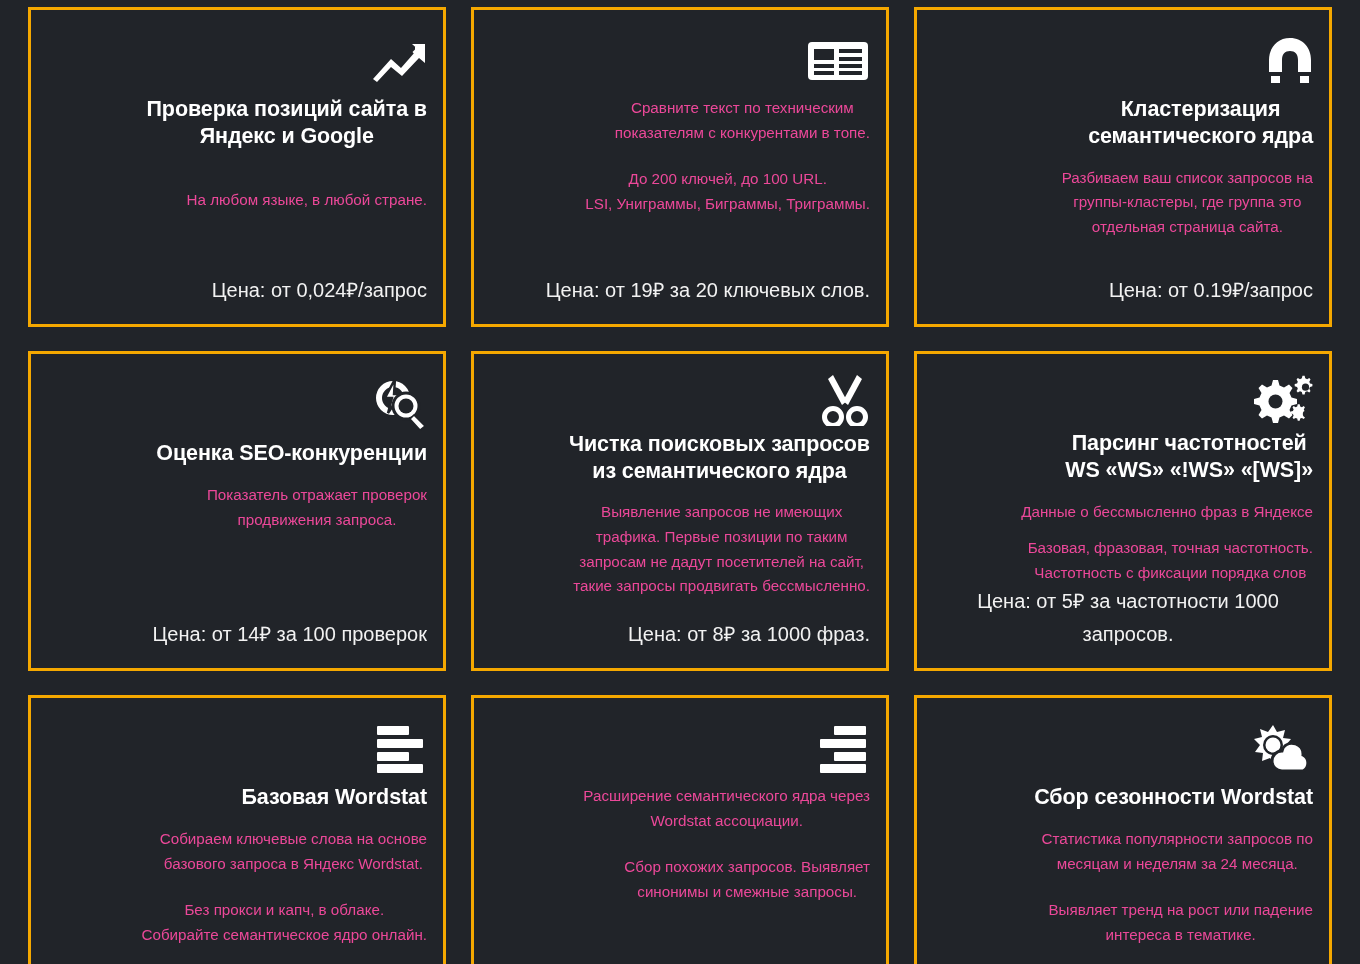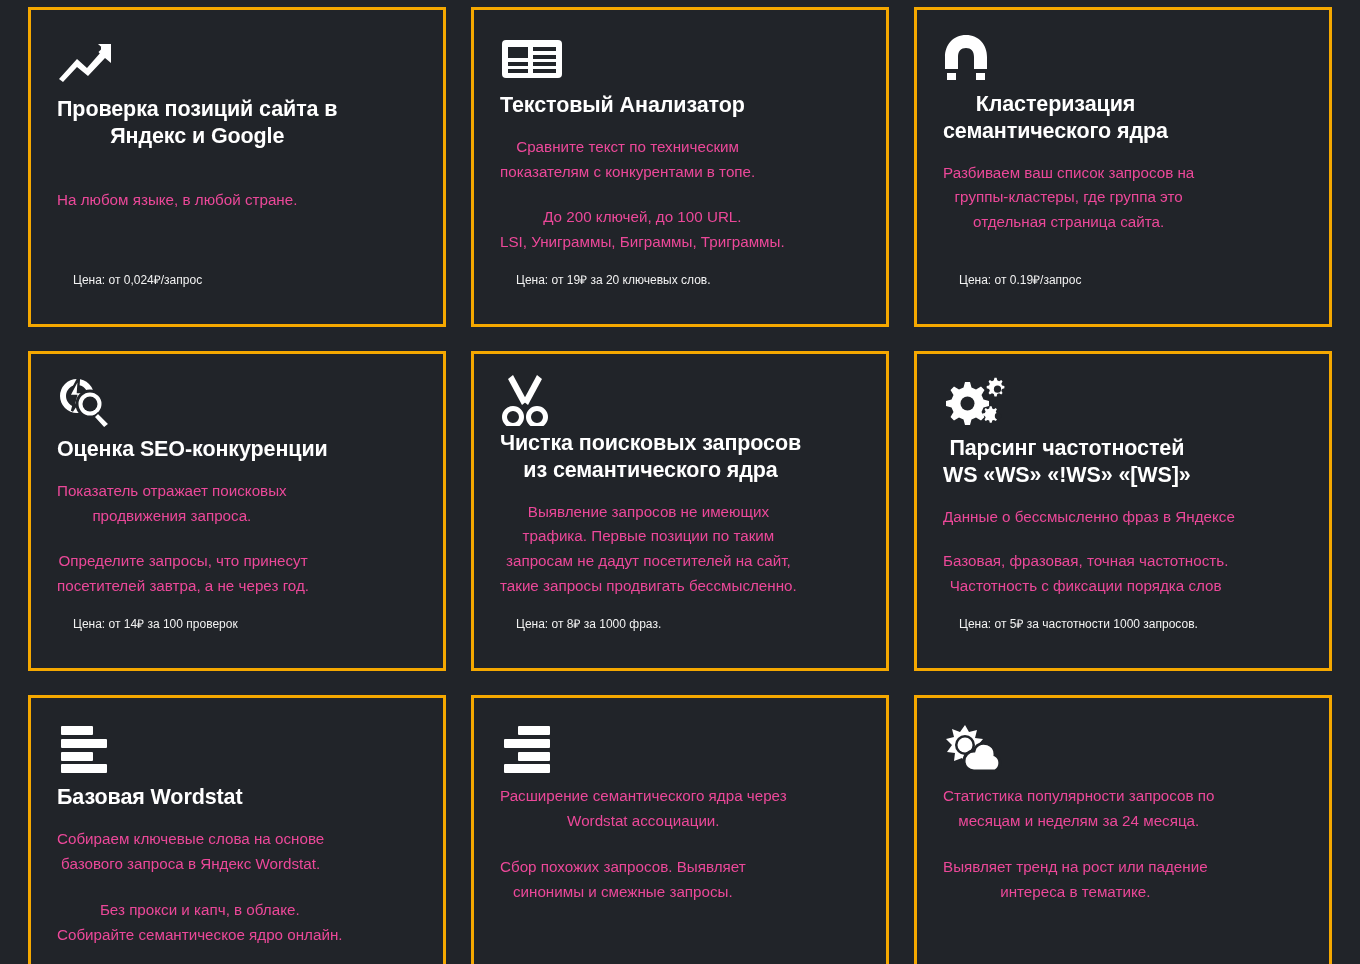"Проверка позиций сайта в" .card { align-items: flex-start -> flex-end; padding: 20px 30px 18px 26px -> 20px 16px 18px 26px }
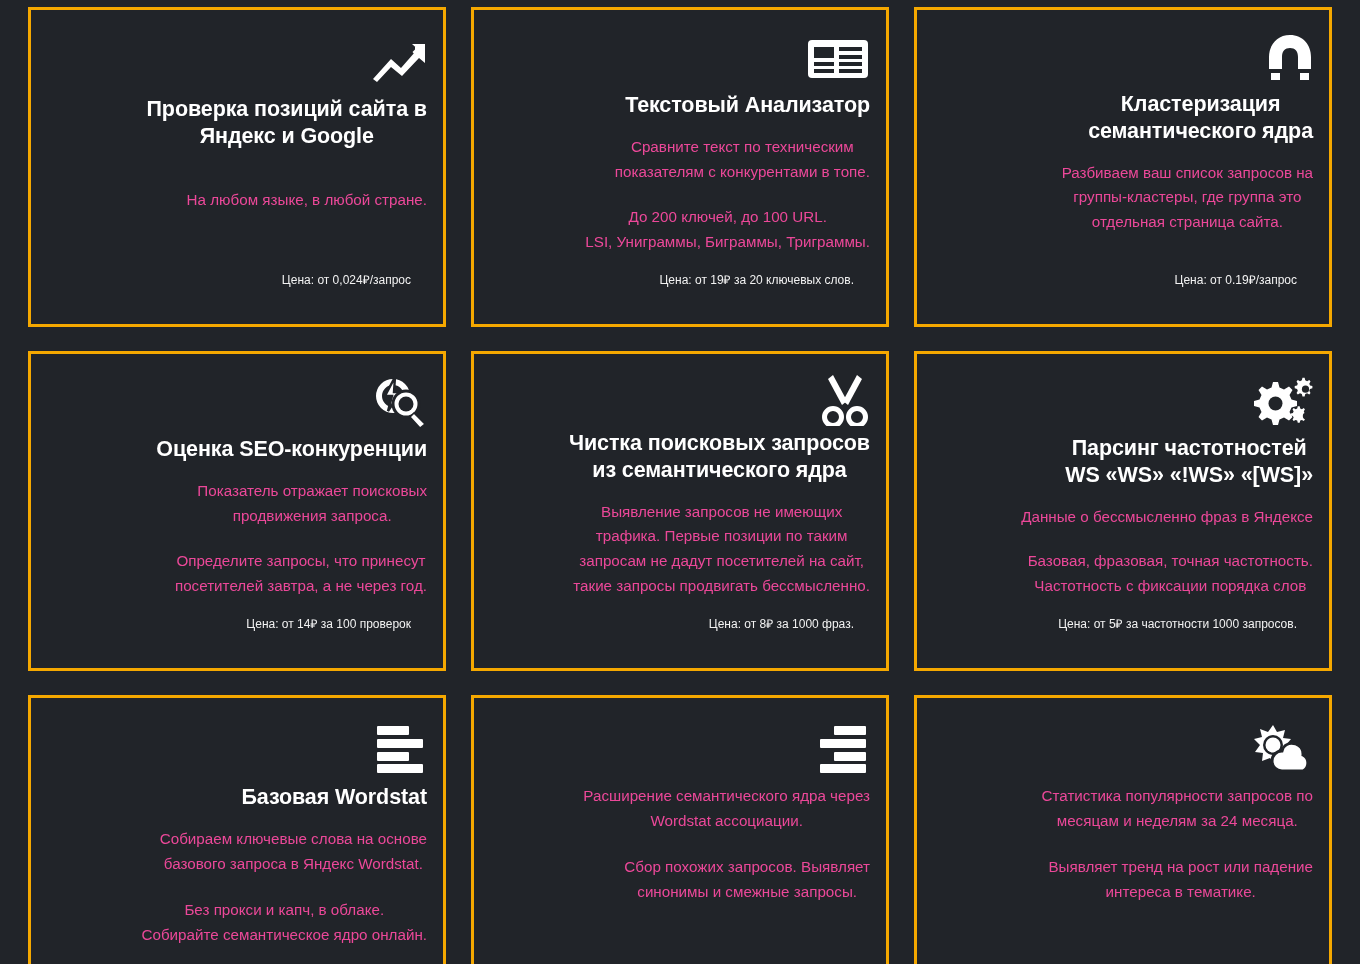"Текстовый Анализатор" h3.card-title { html: <h3>Текстовый Анализатор</h3> -> none }
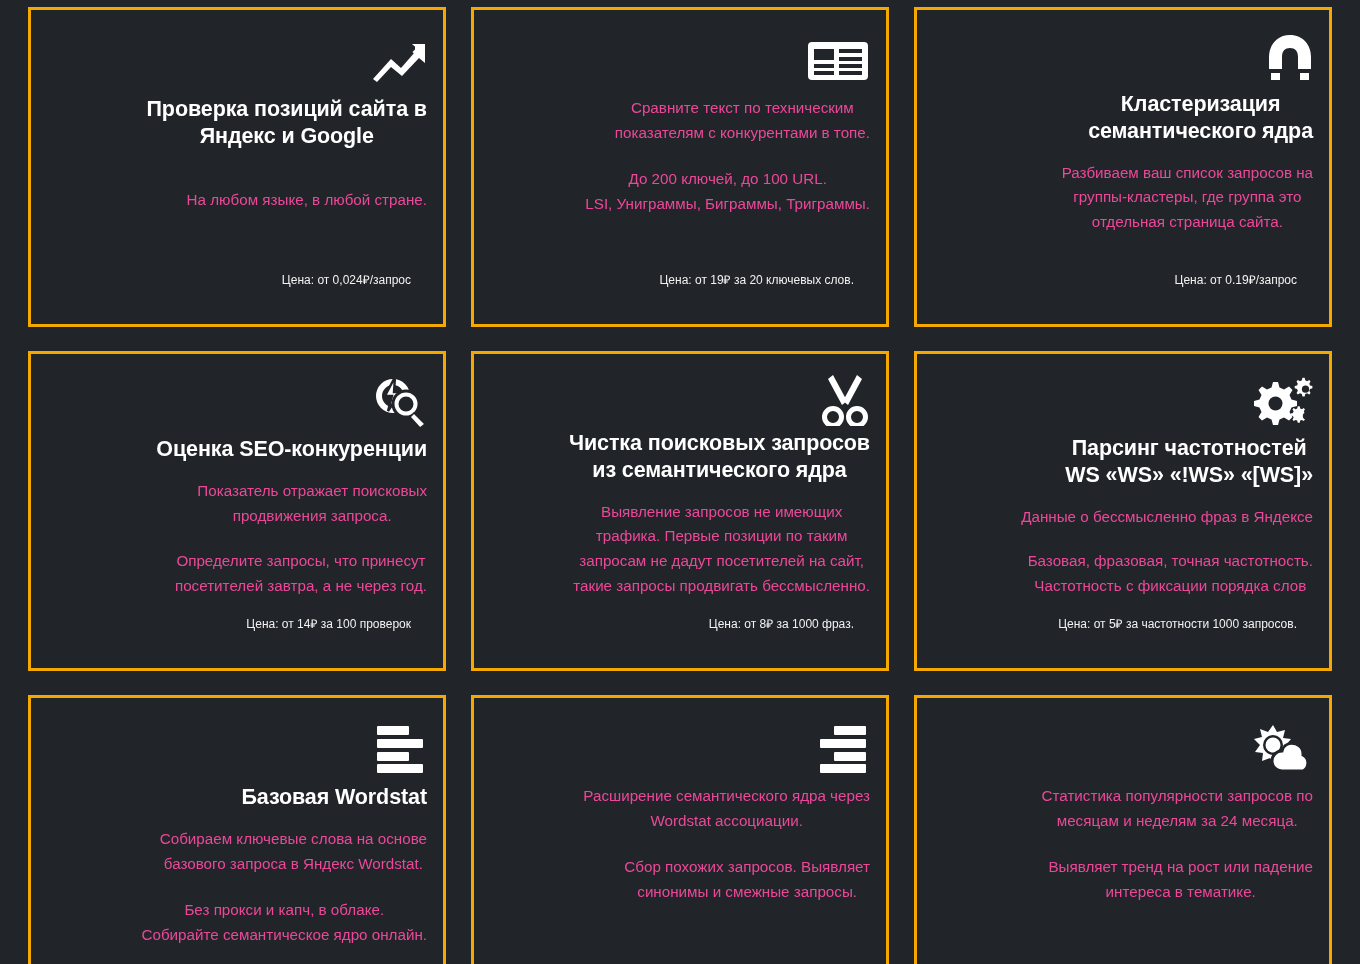"Цена: от 0,024₽/запрос" .card-price { font-size: 12px -> 20px; margin: 16px -> 0 }
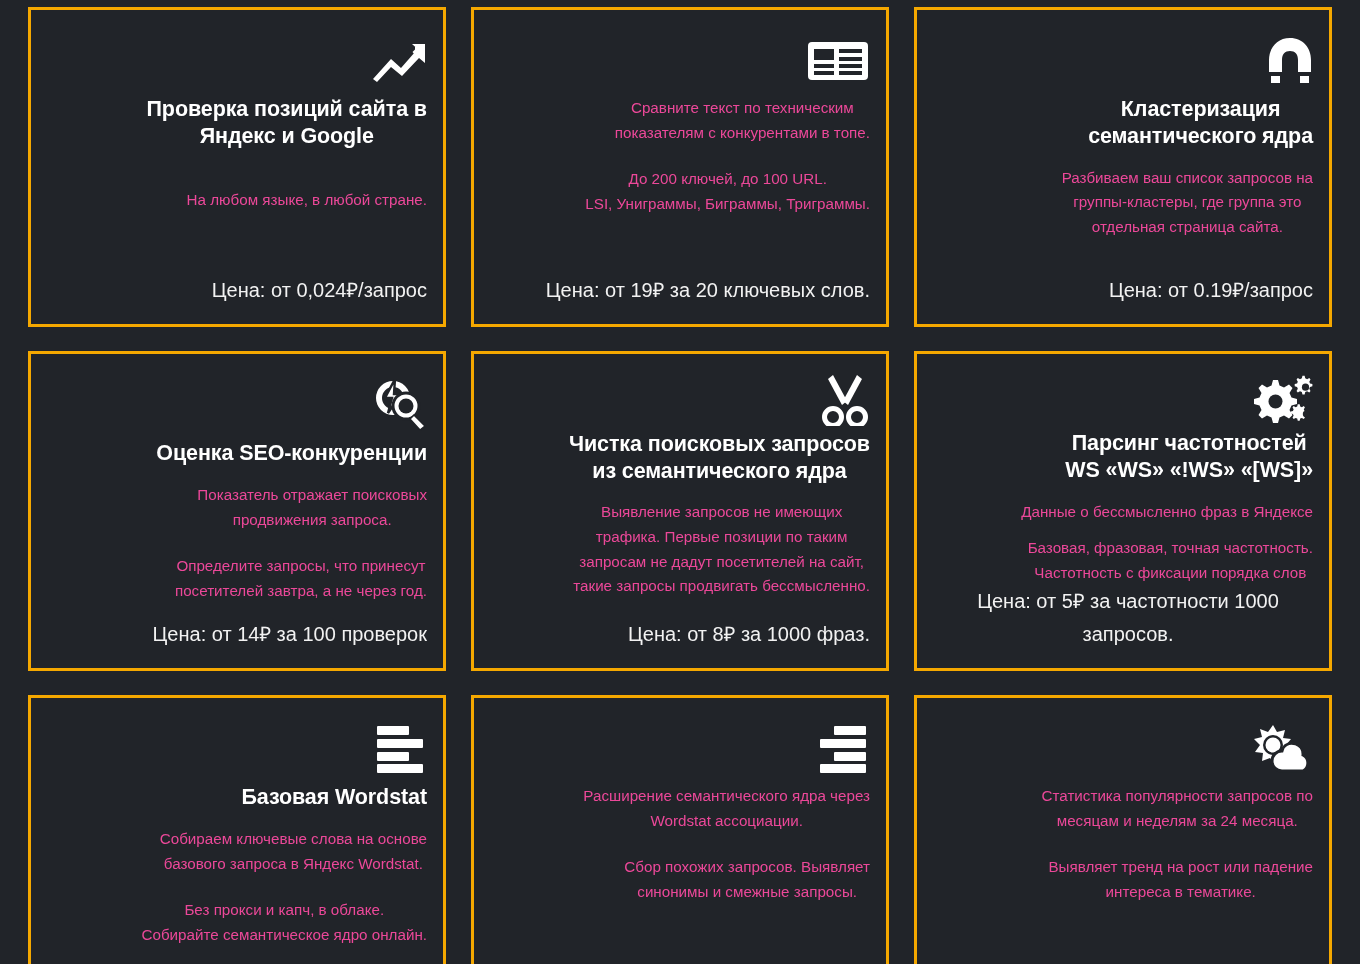"Показатель отражает поисковых" p.card-body { text: поисковых -> проверок }
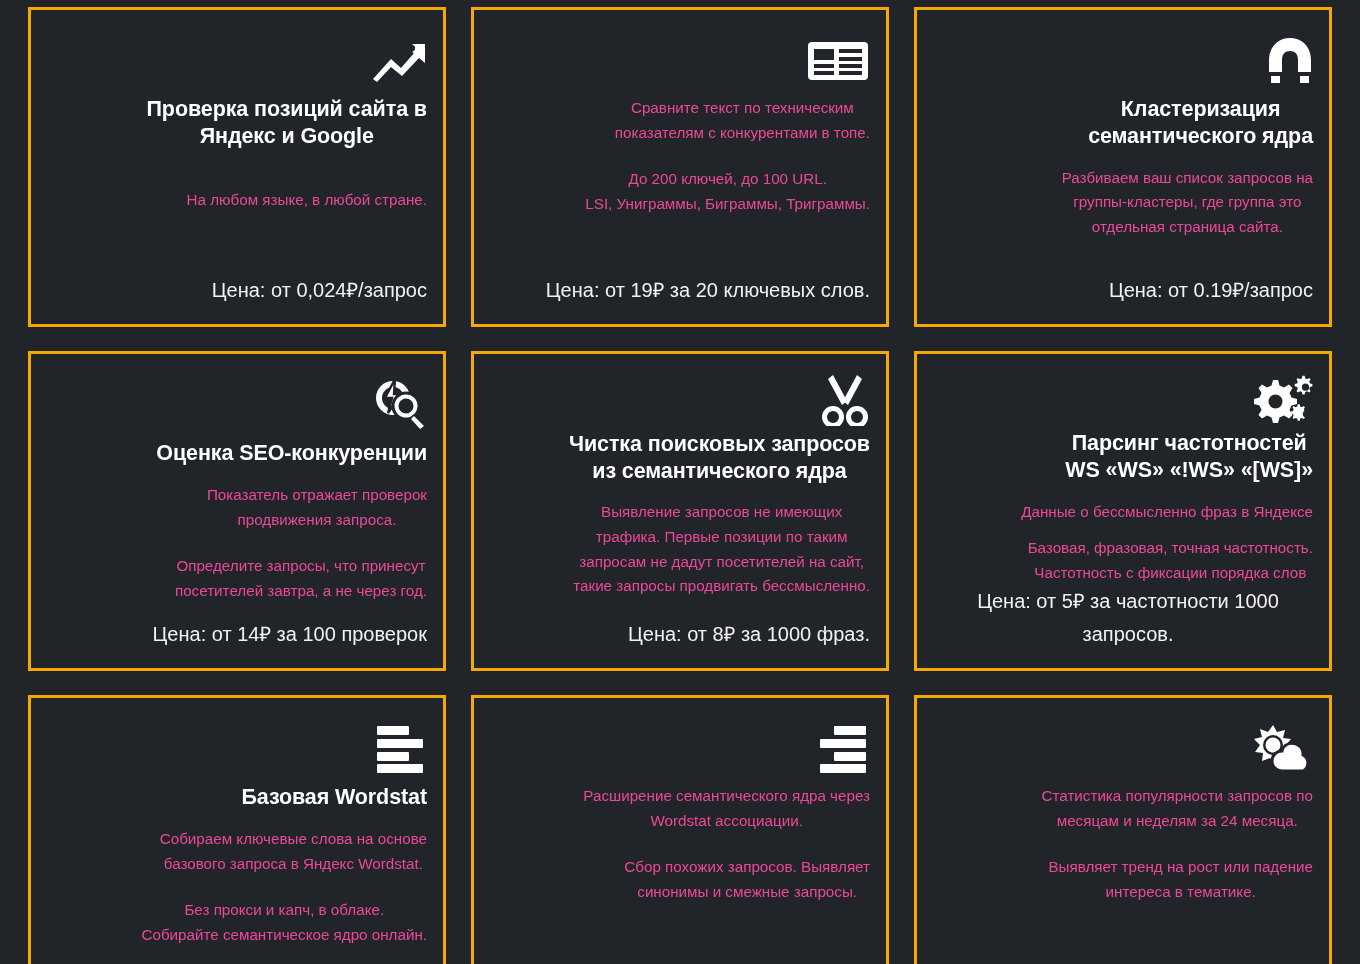"Определите запросы, что принесут" p.card-body { html: <p>Определите запросы, что принесут посетителей завтра, а не через год.</p> -> none }
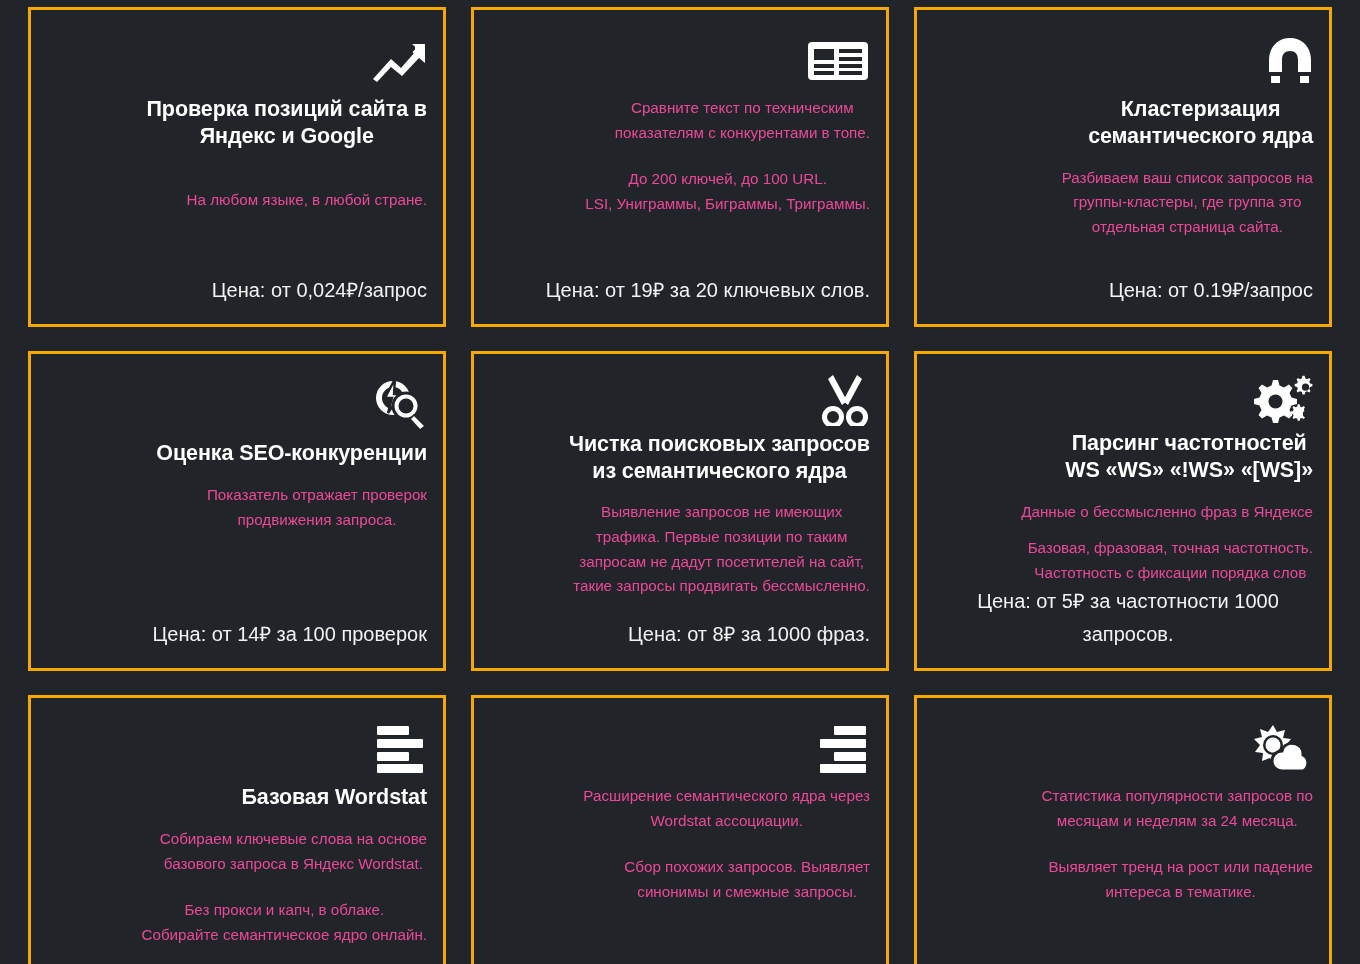"Сбор сезонности Wordstat" h3.card-title { html: none -> <h3>Сбор сезонности Wordstat</h3> }
